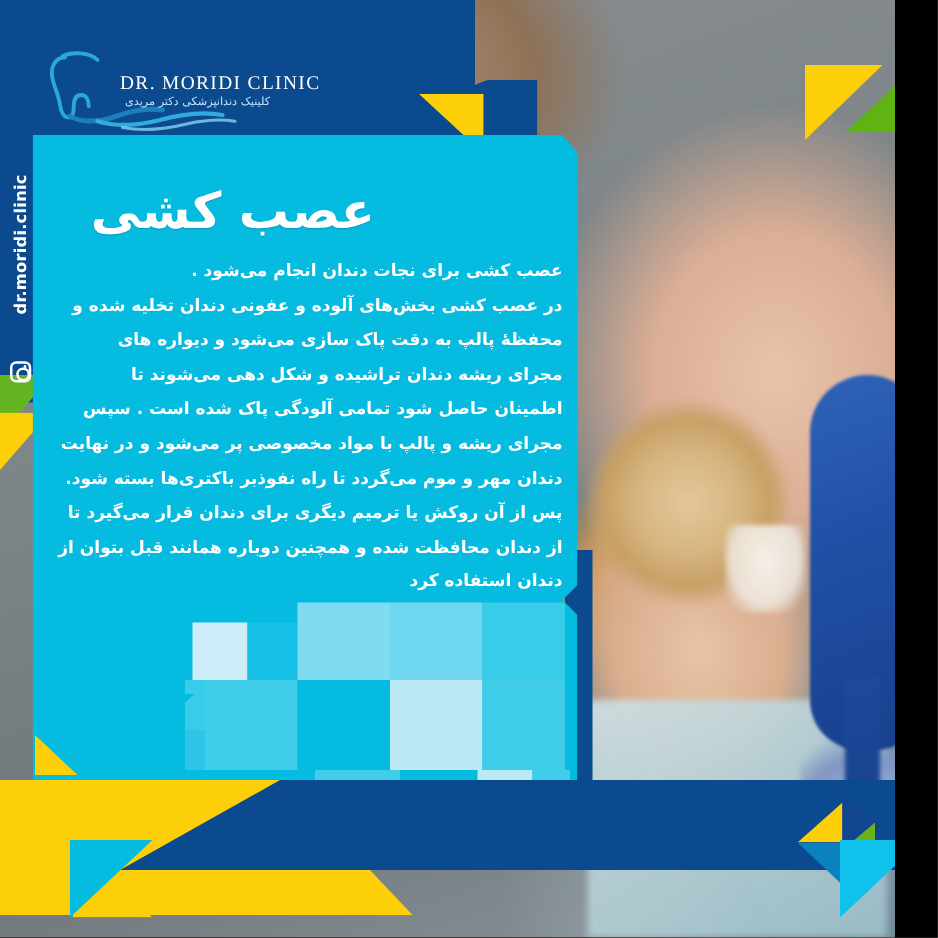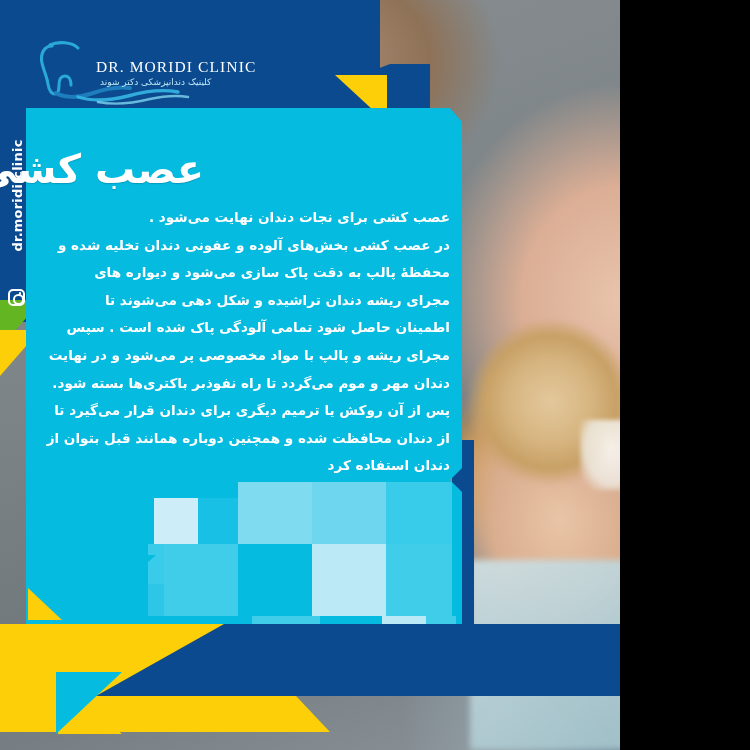"DR. MORIDI CLINIC" #poster { width: 620px -> 716px }
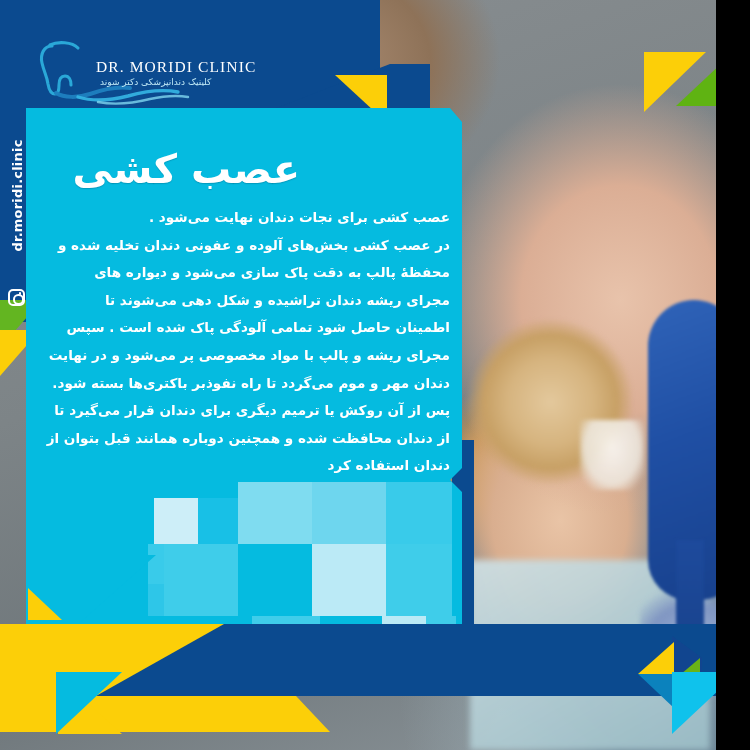"کلینیک دندانپزشکی دکتر شوند" div.logo-fa { text: شوند -> مریدی }
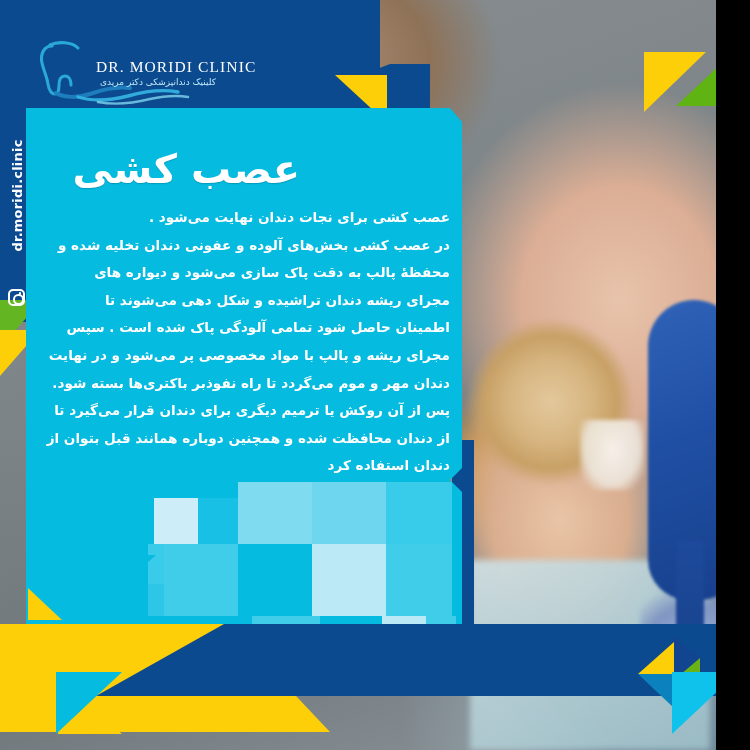"عصب کشی برای نجات دندان" p { text: نهایت -> انجام }
